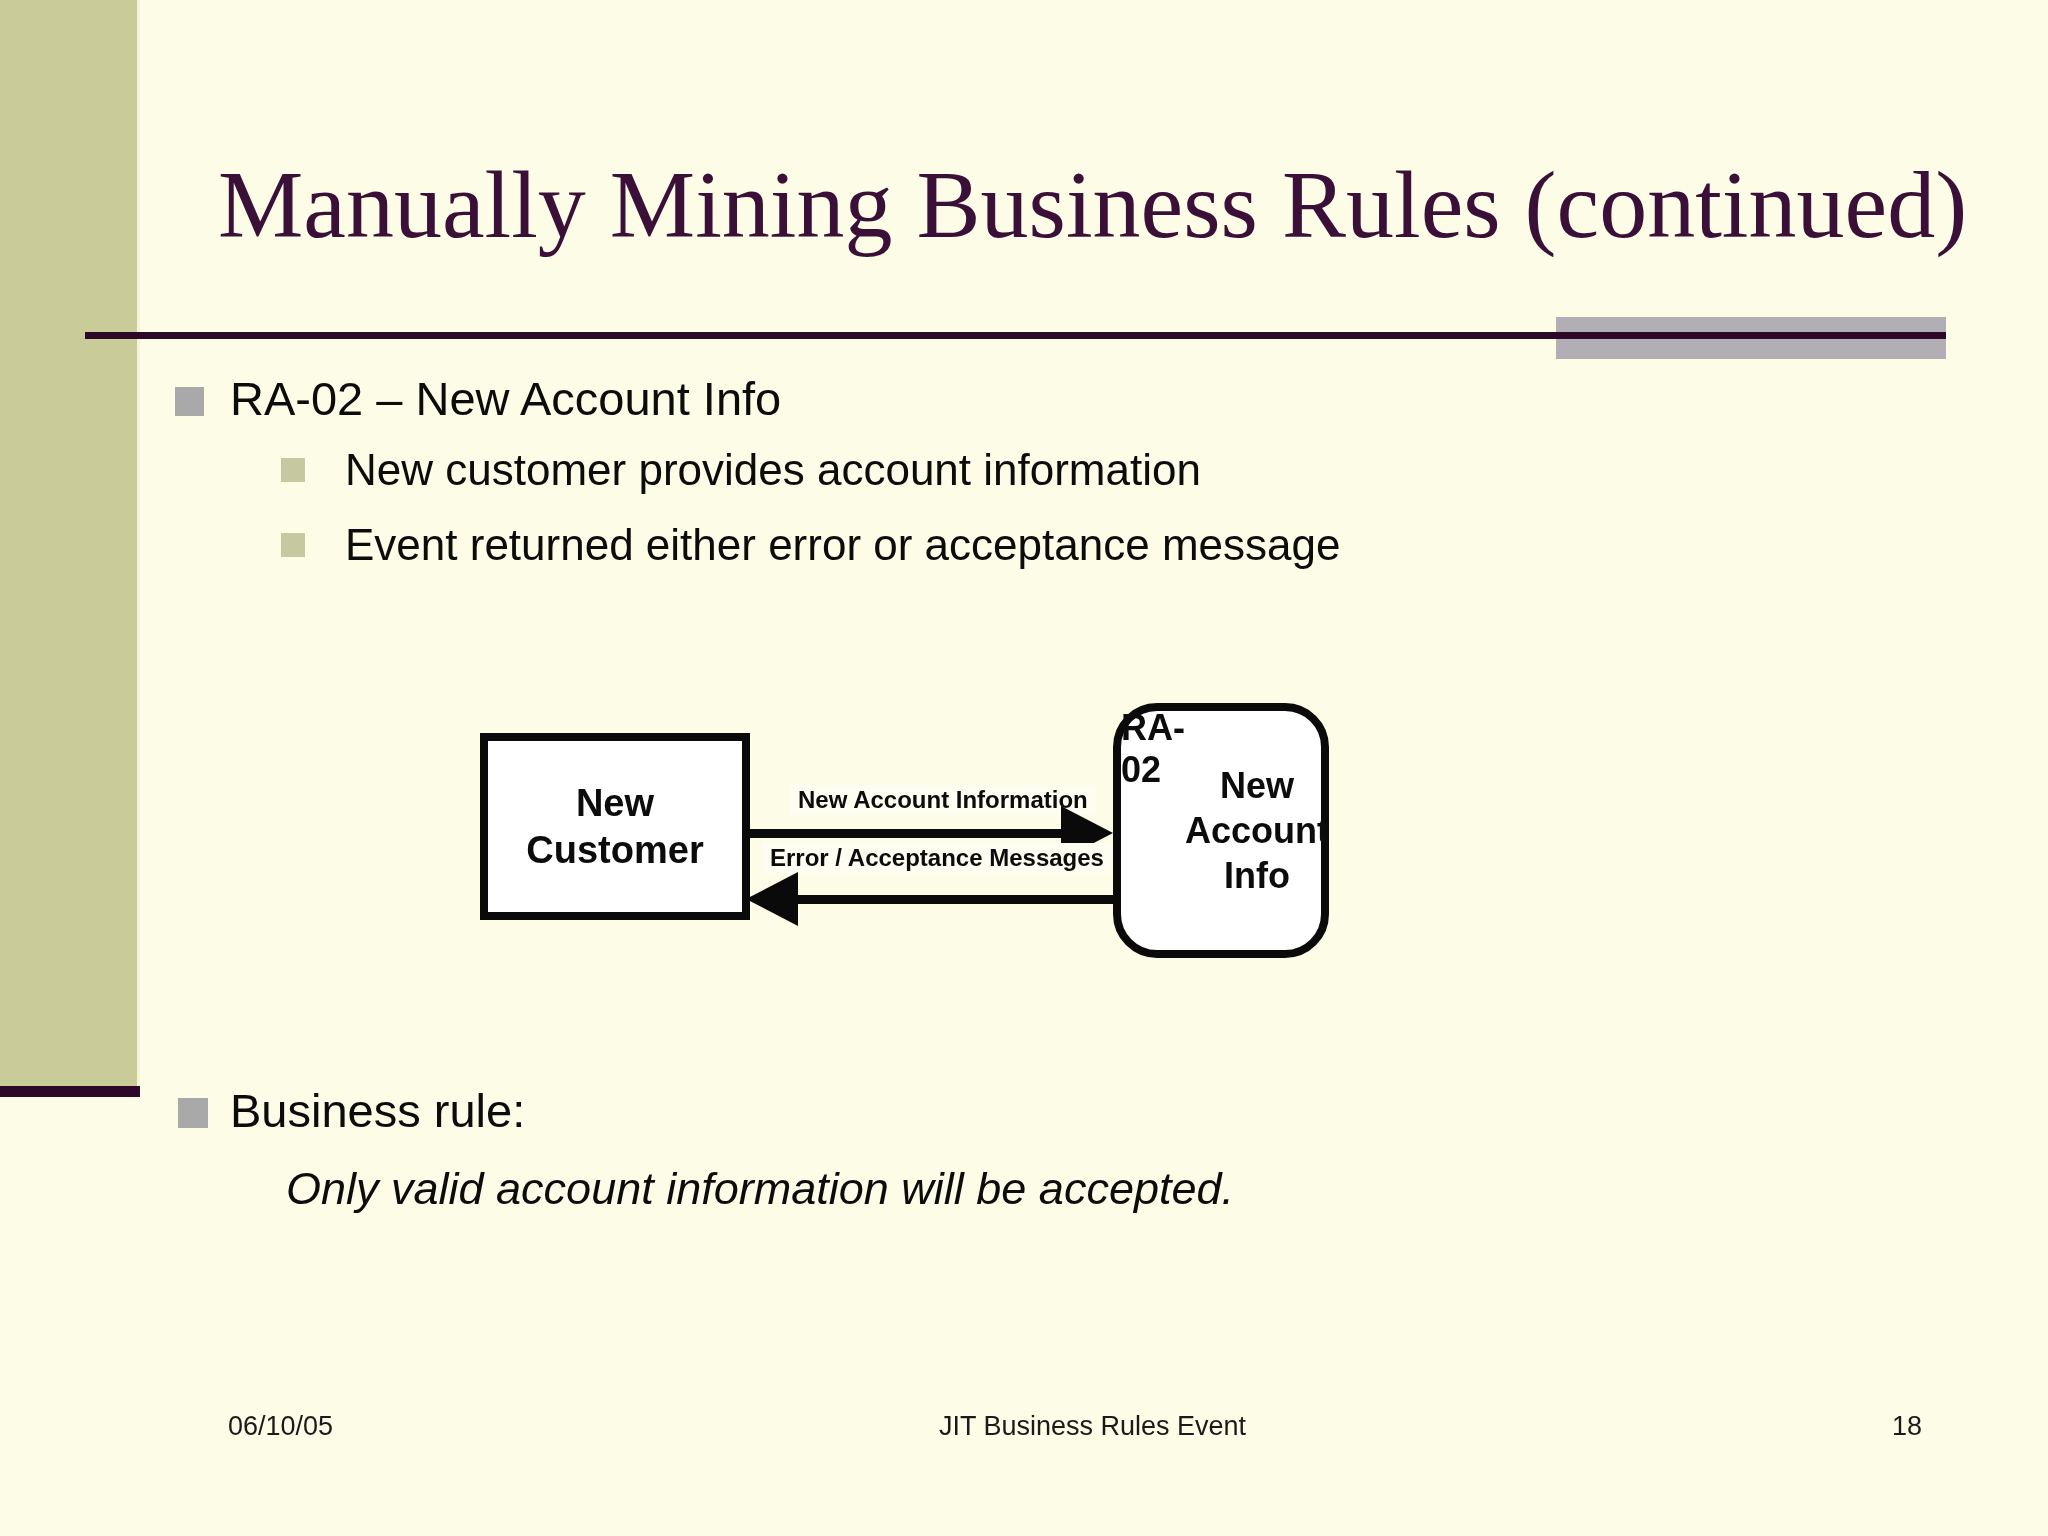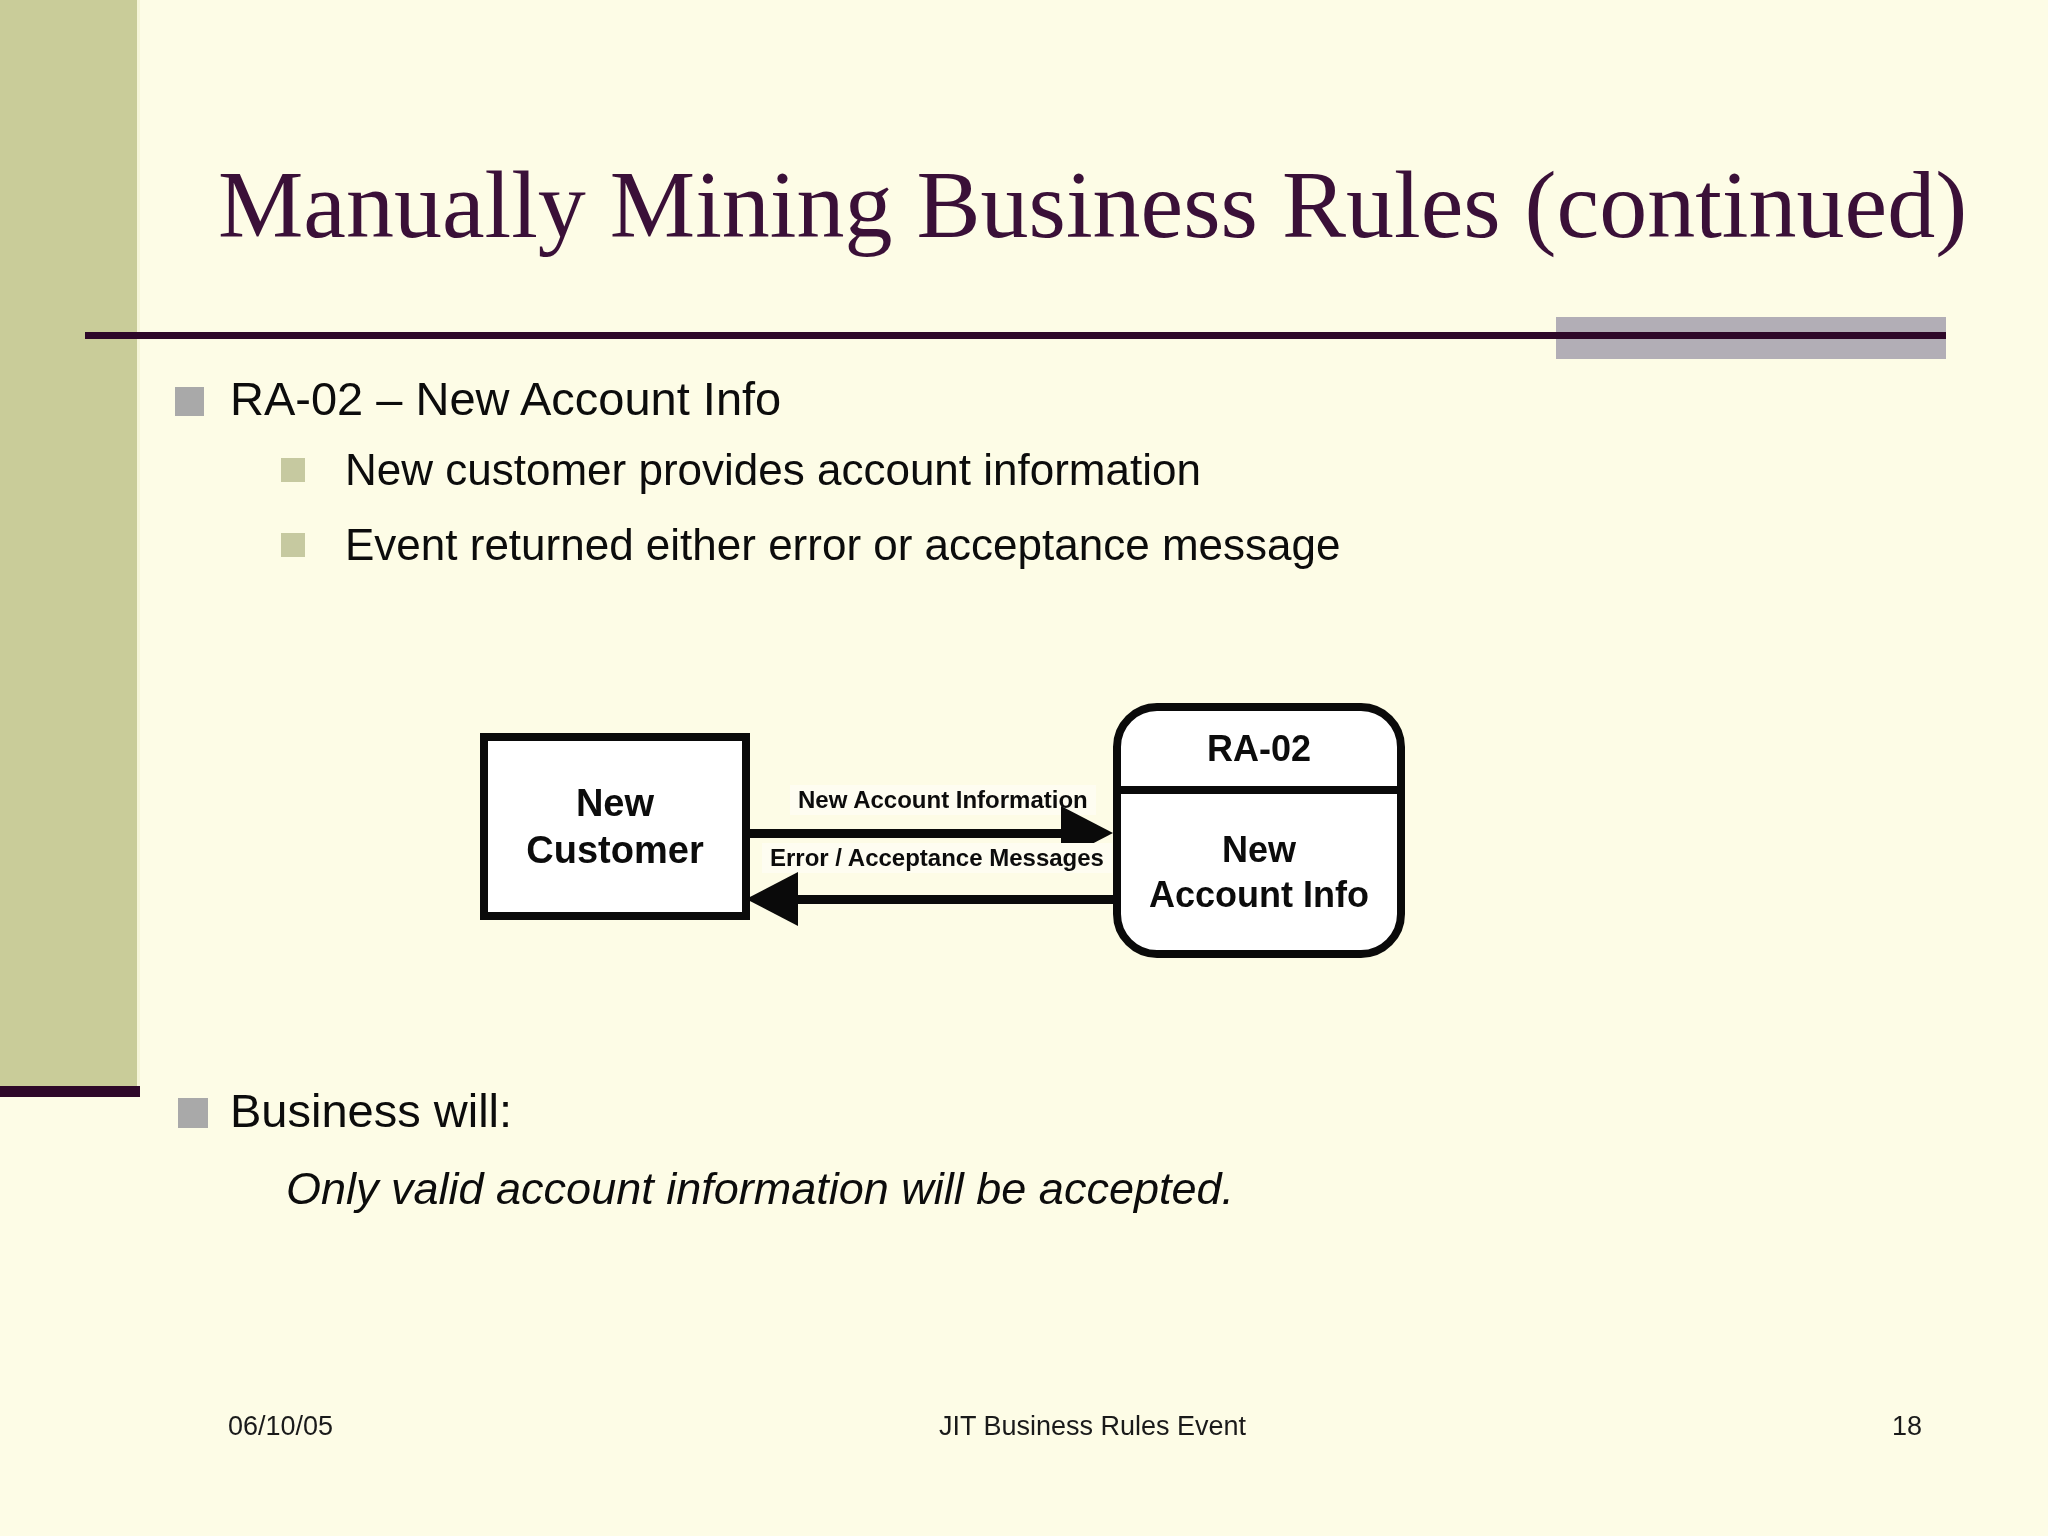"RA-02" .proc-box { flex-direction: column -> row; width: 292px -> 216px }
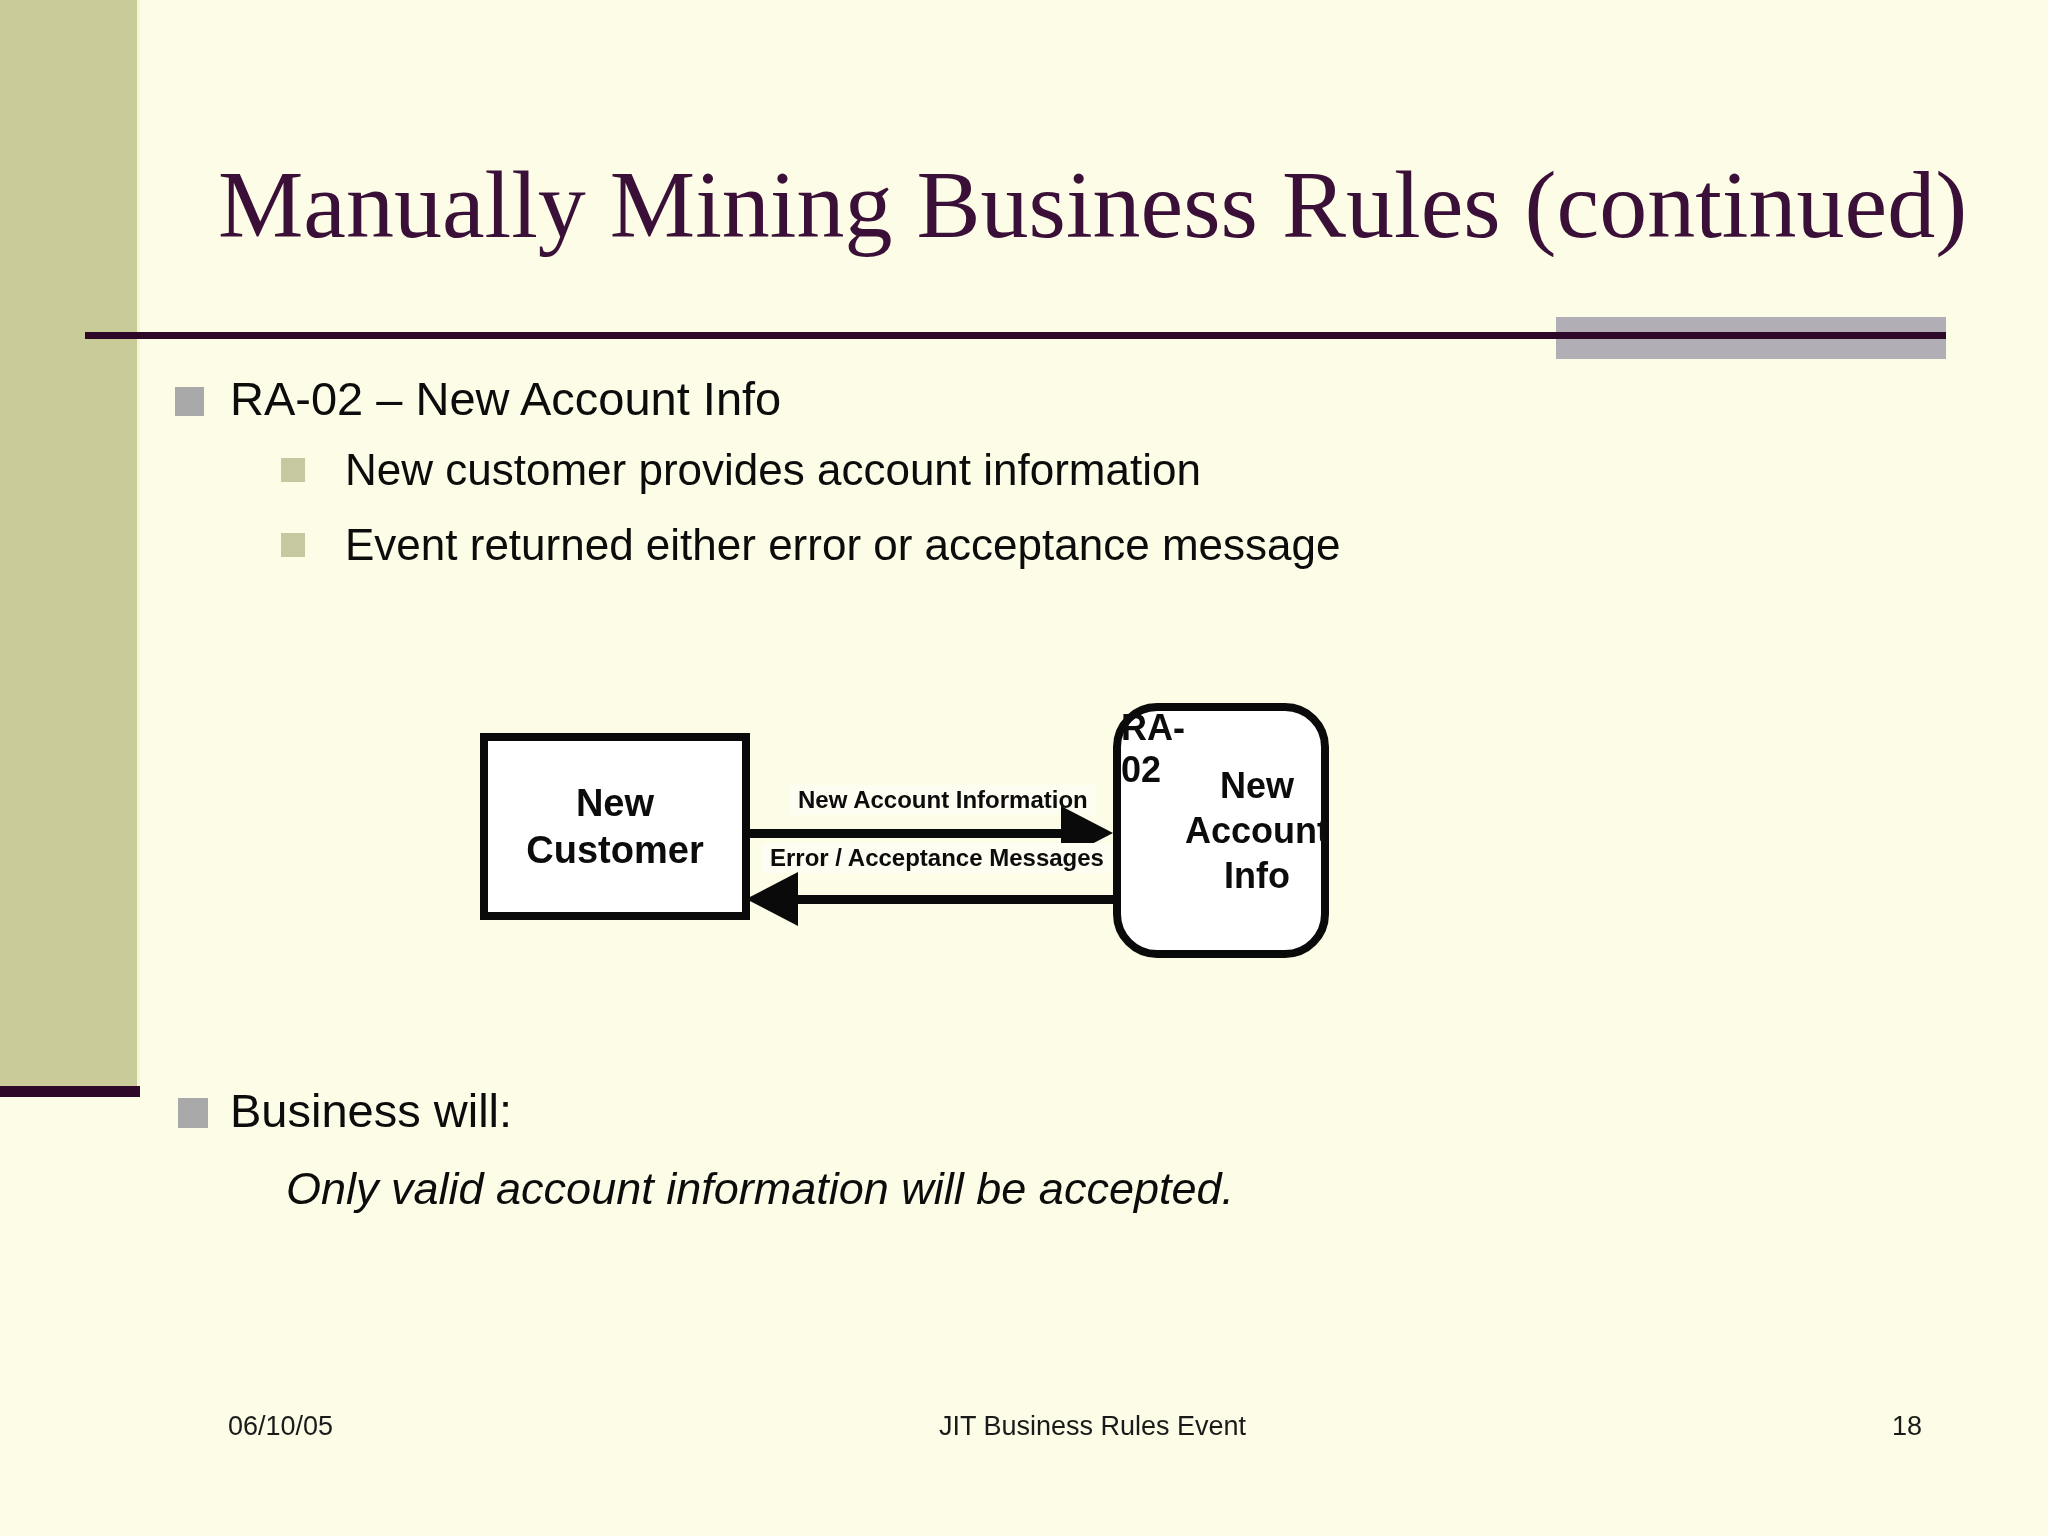"Business will:" div.abs { text: will -> rule }
